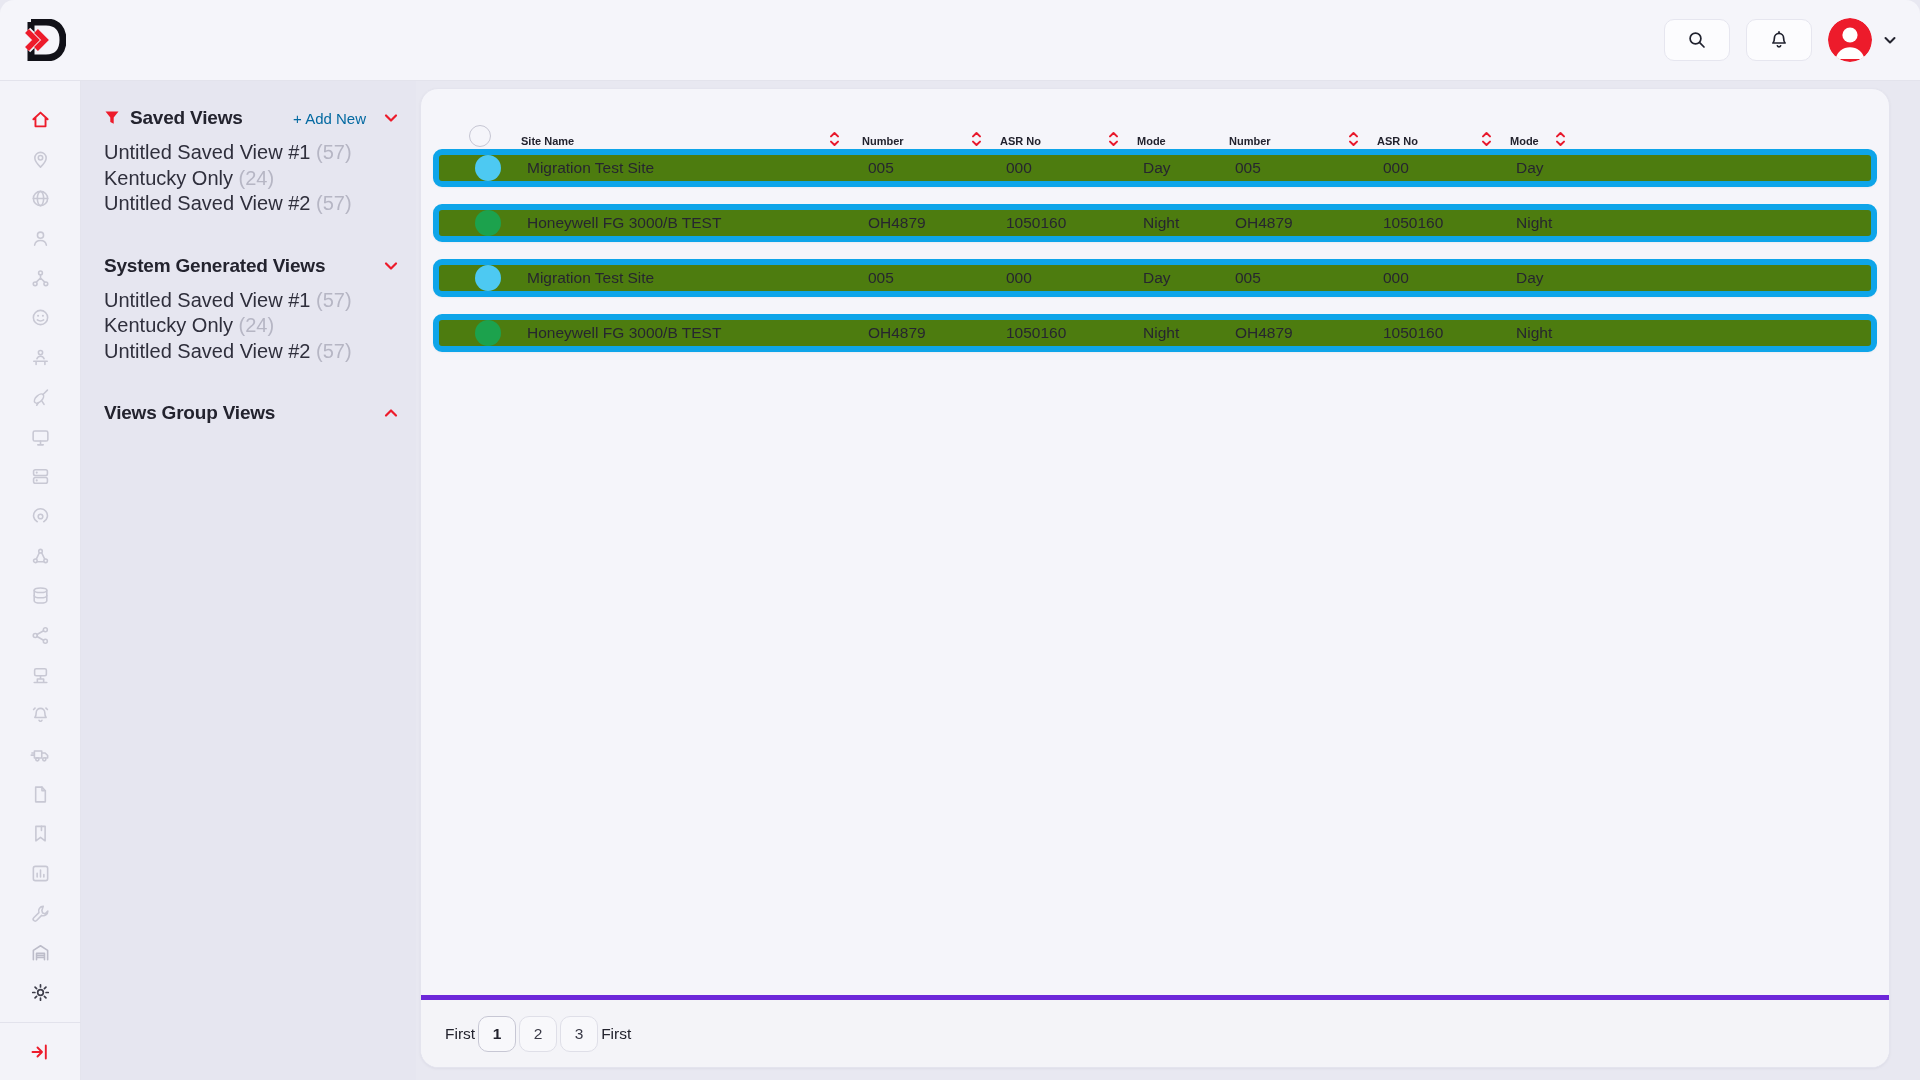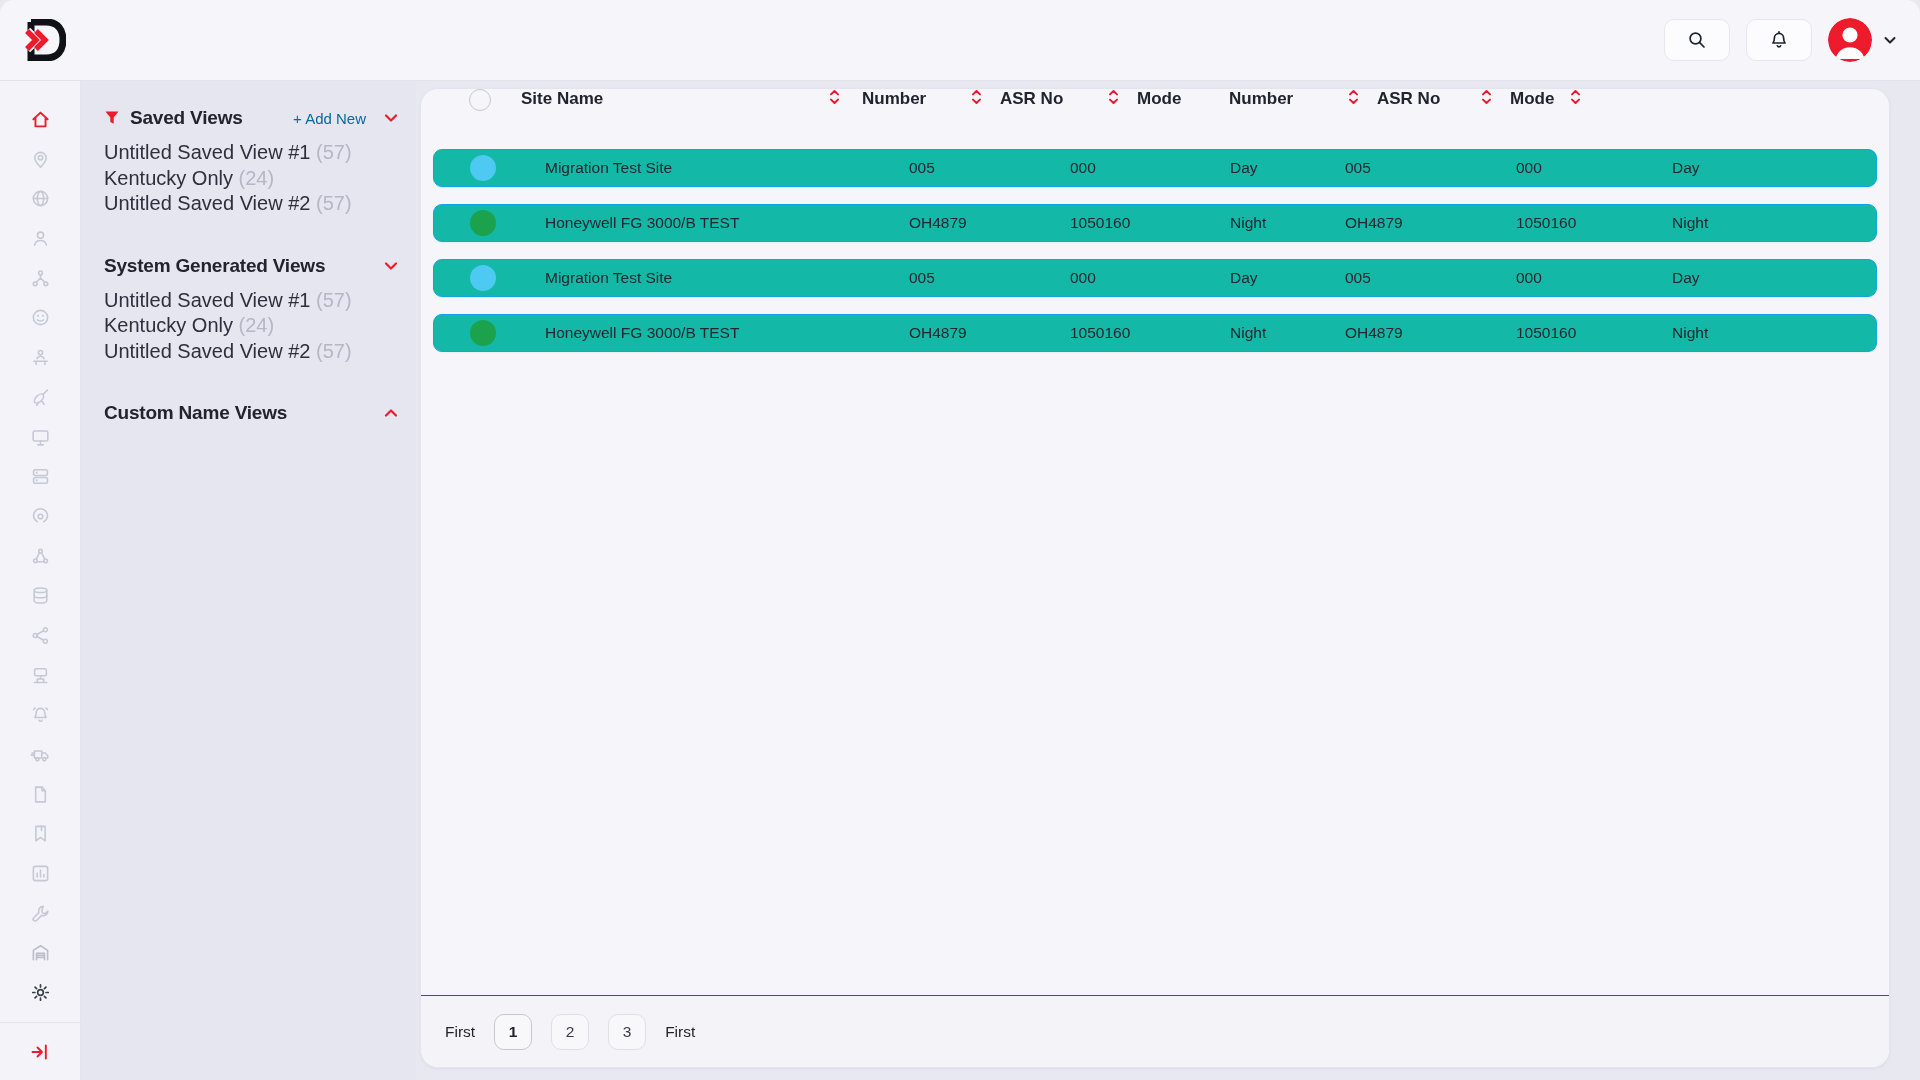"Site Name" .hcell { align-items: flex-start -> flex-end; font-size: 17px -> 11px }
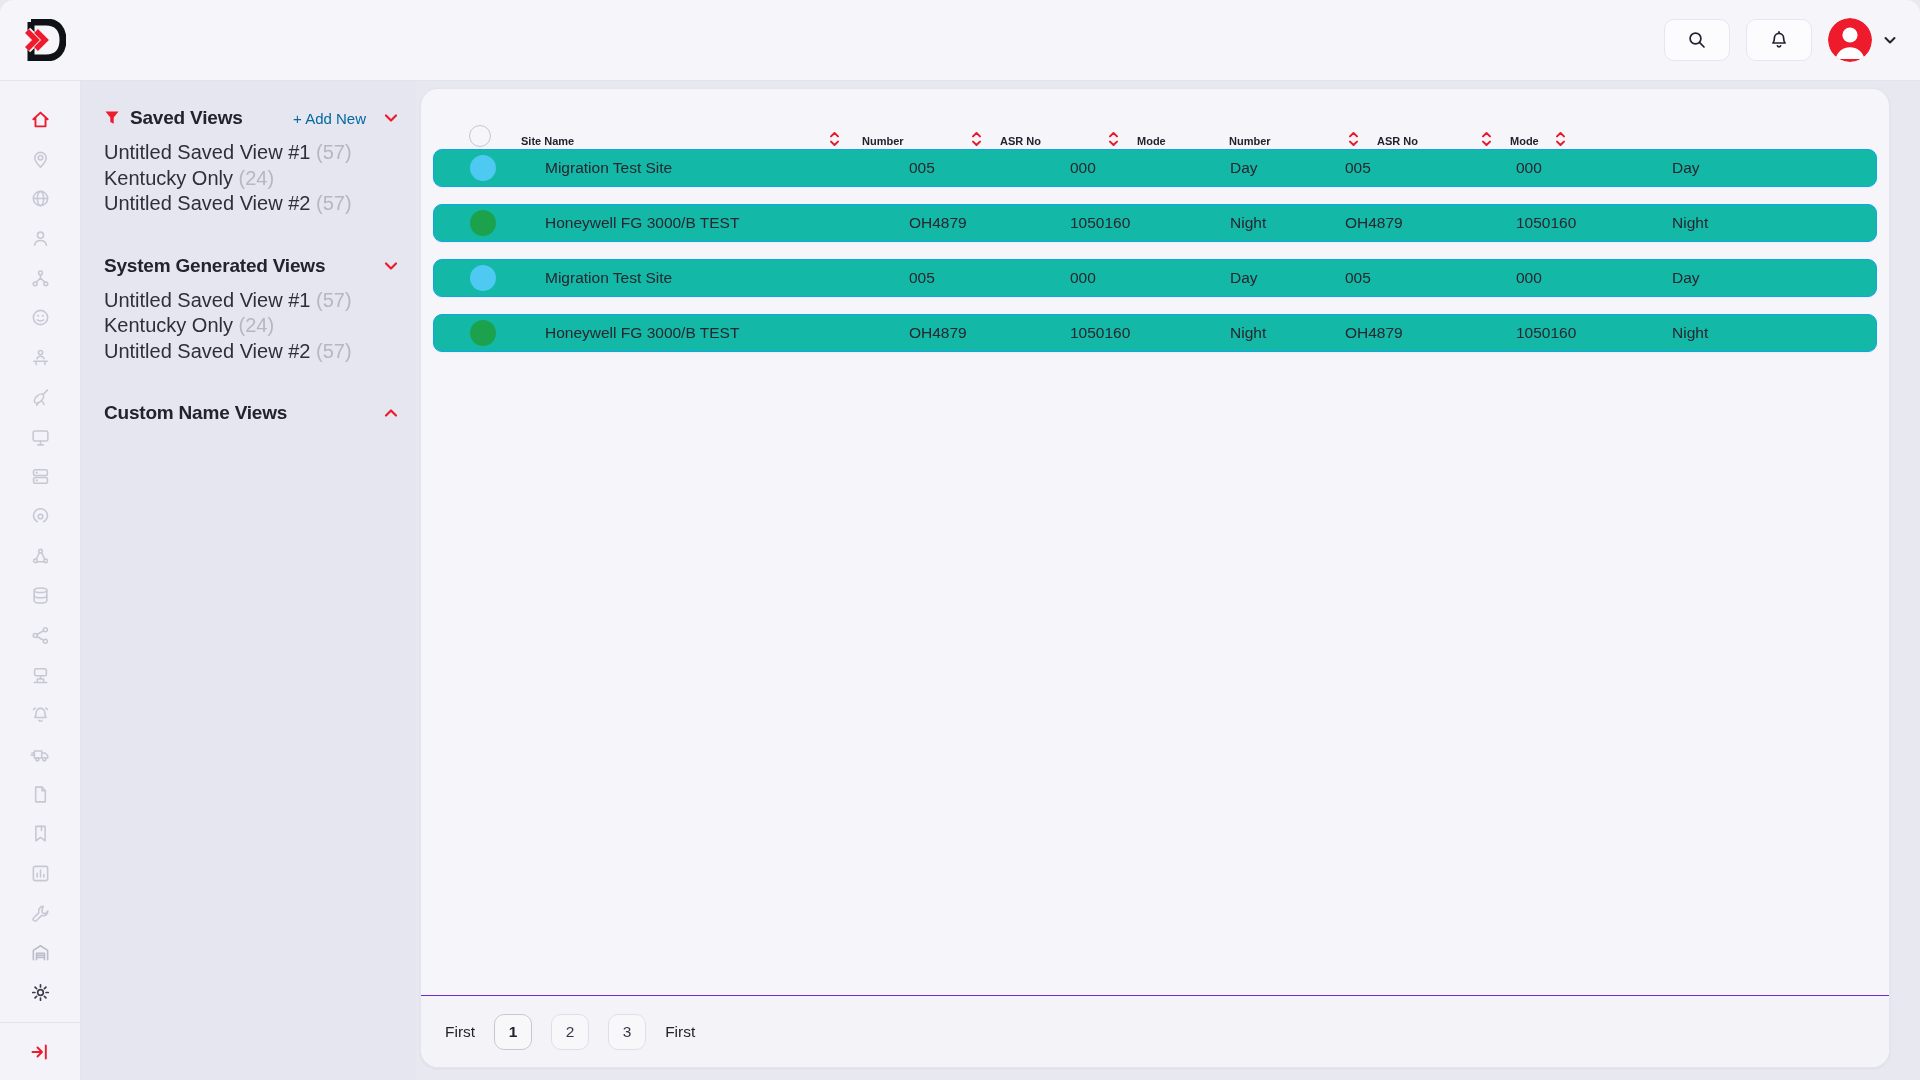"Migration Test Site" .trow { background: #14b8a6 -> #4d7c0f; border: 1px solid #0ea5e9 -> 6px solid #0ea5e9; gap: 23px -> none }
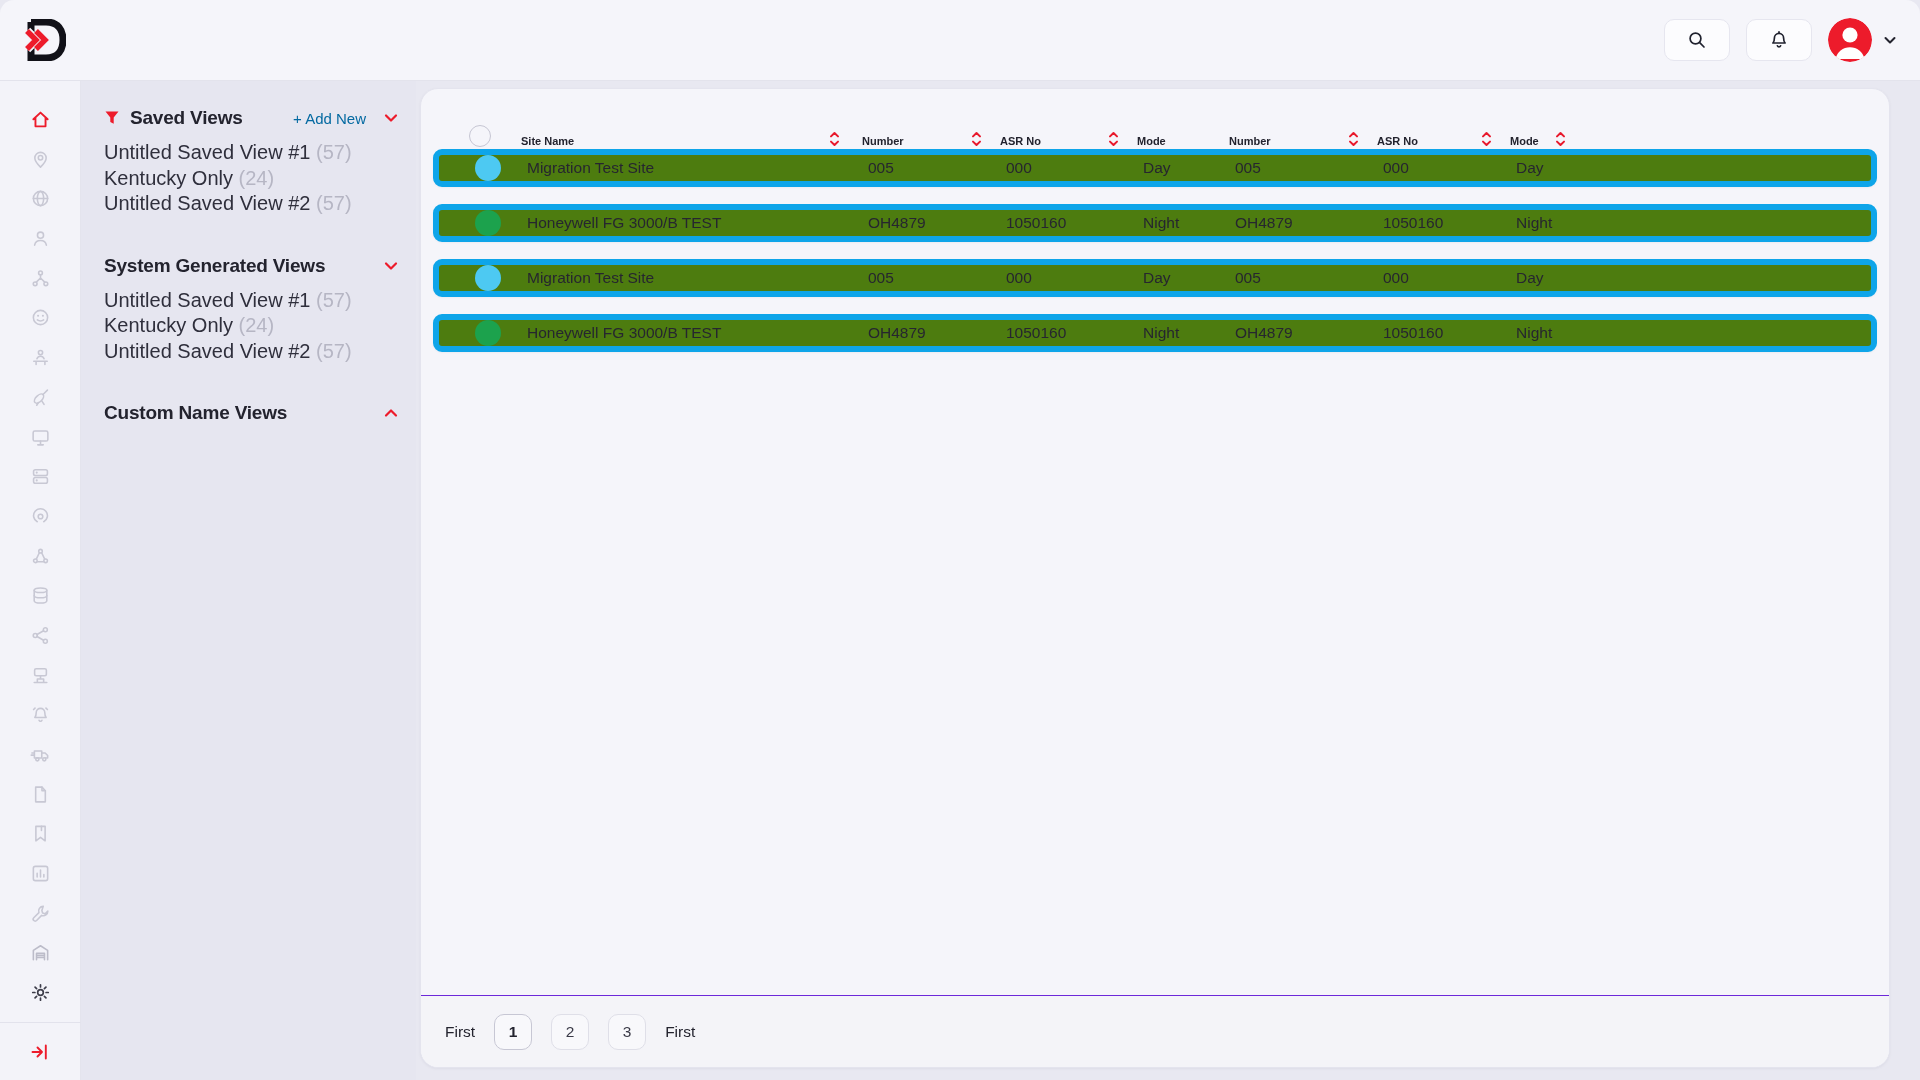"Custom Name Views" span.section-title { text: Custom Name -> Views Group }
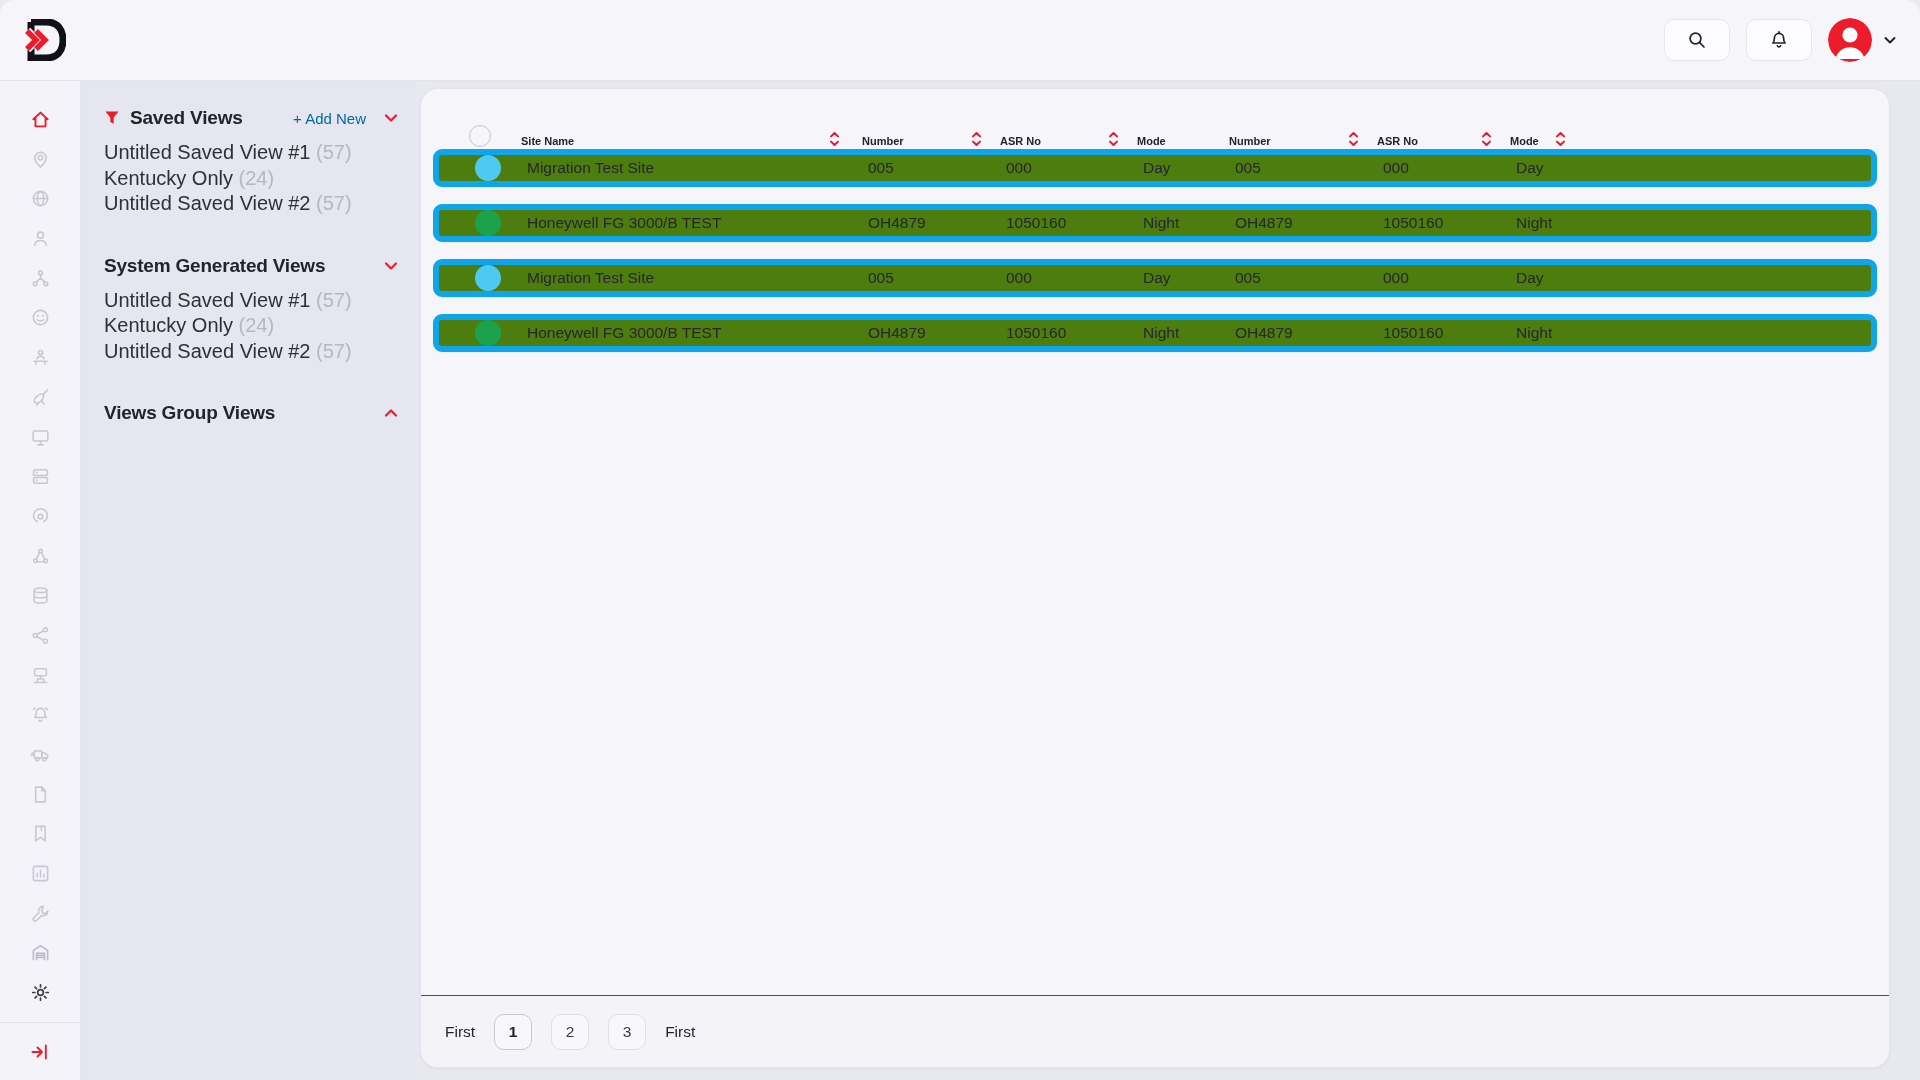"First" .card-footer { border-top: 1px solid #6d28d9 -> 5px solid #6d28d9; gap: 19px -> 3px }
